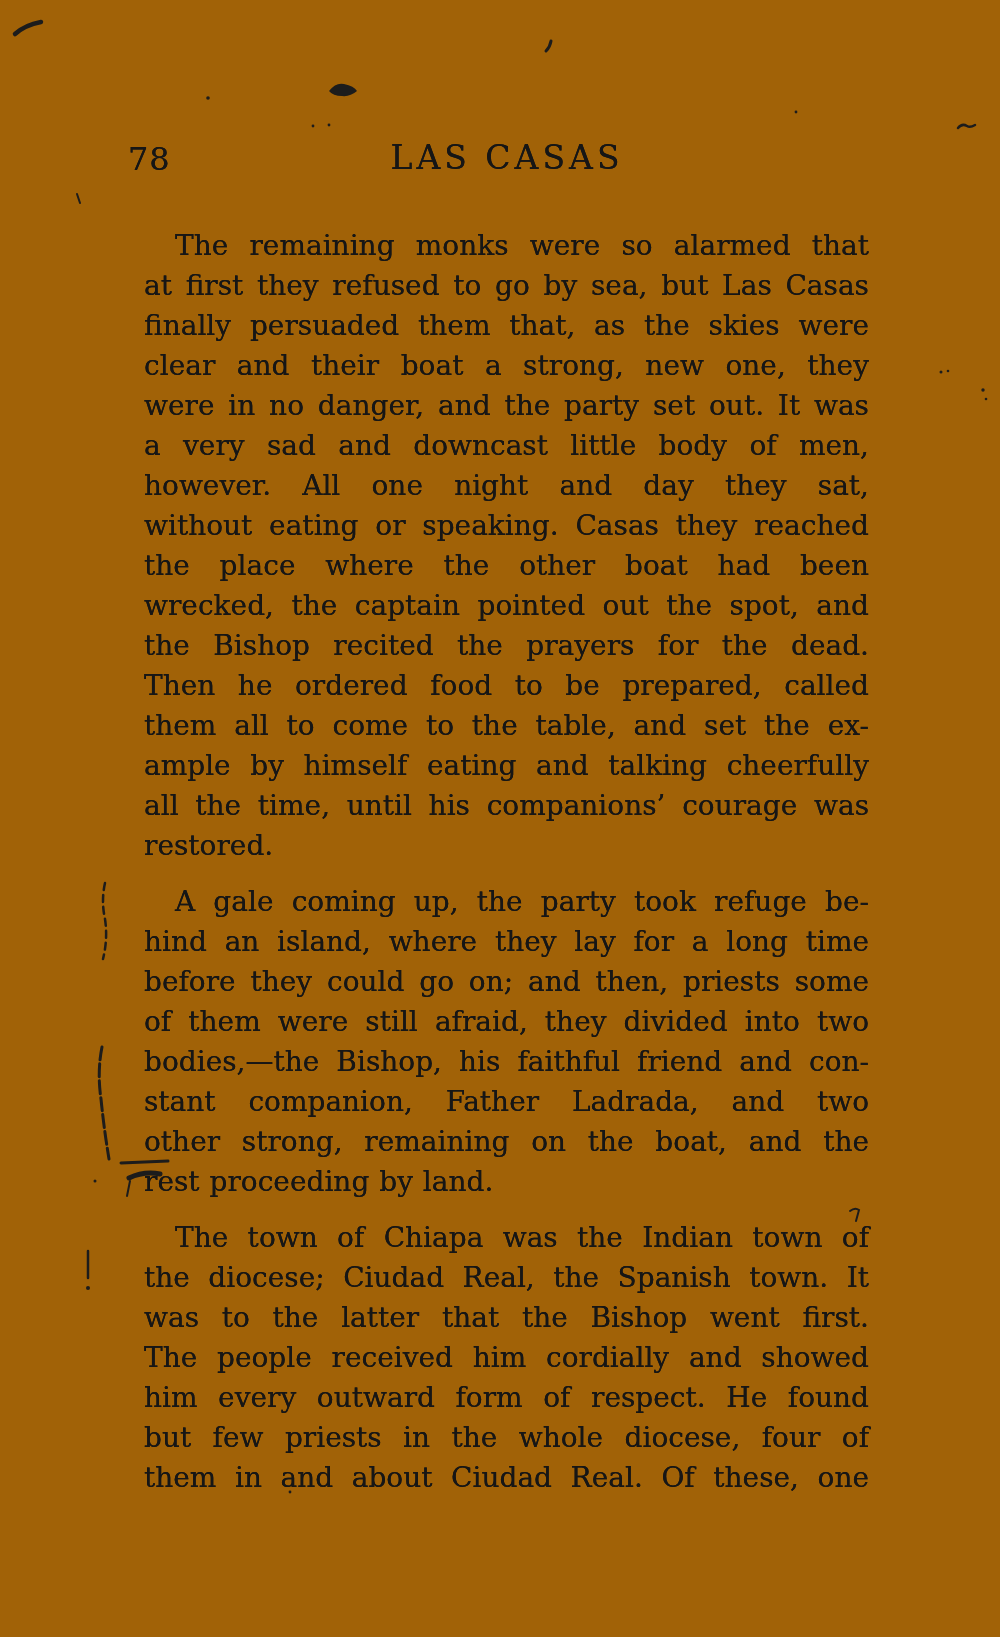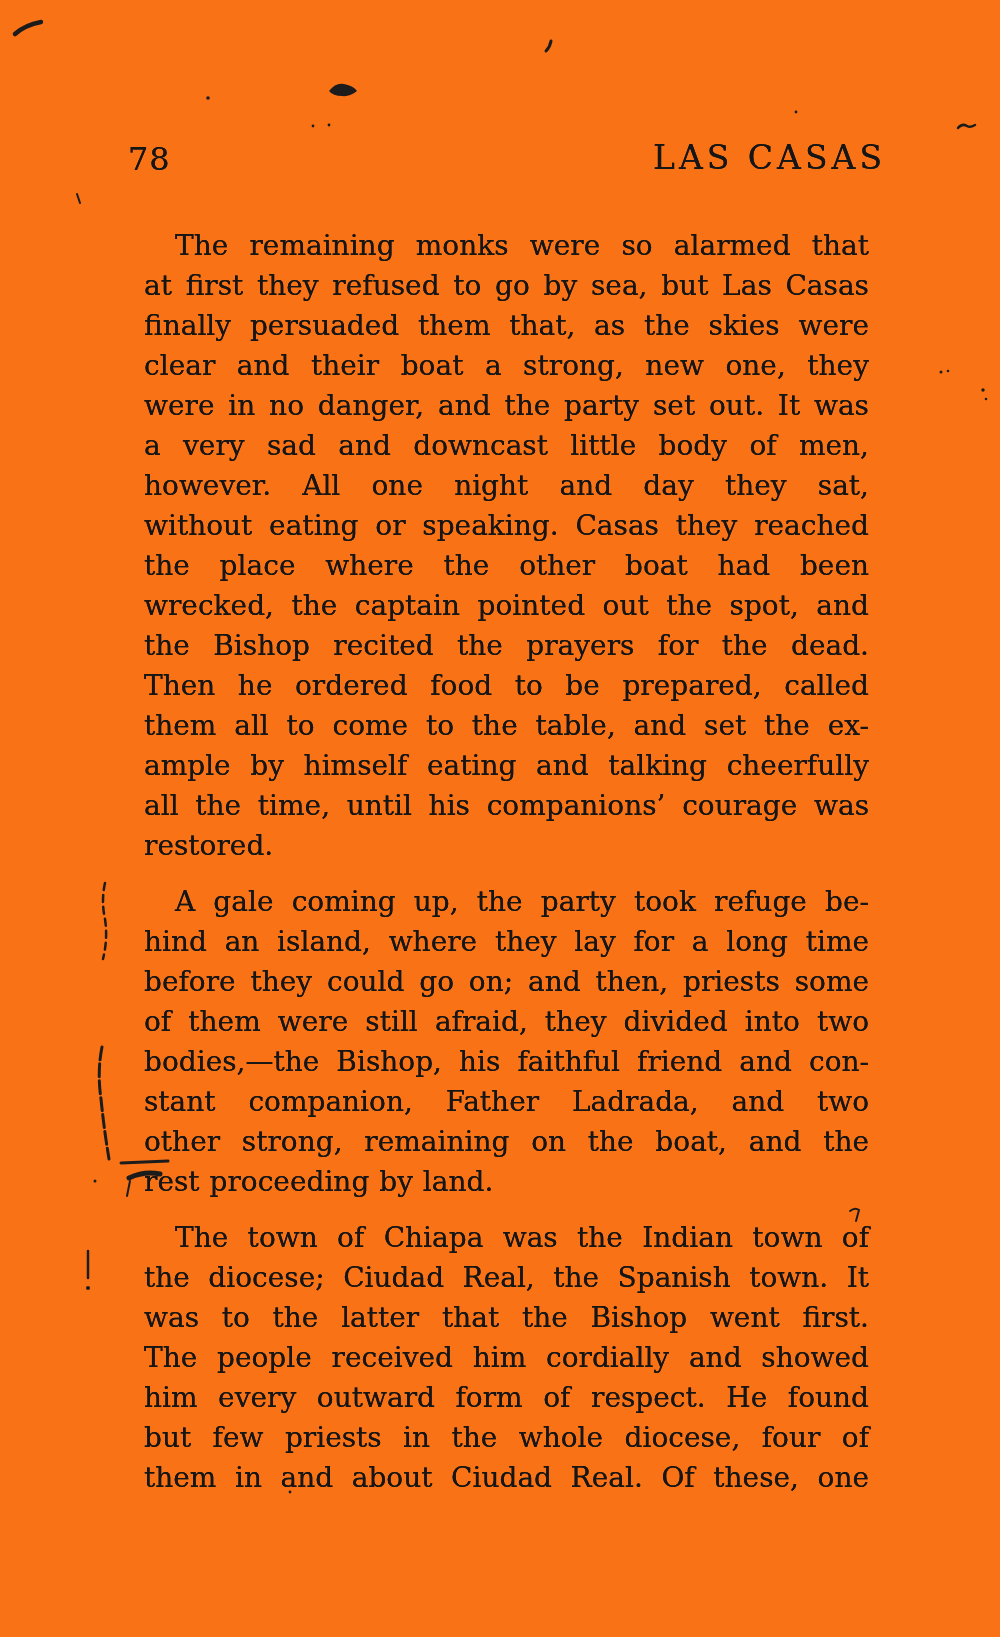"78" .page { background: #f97316 -> #a16207 }
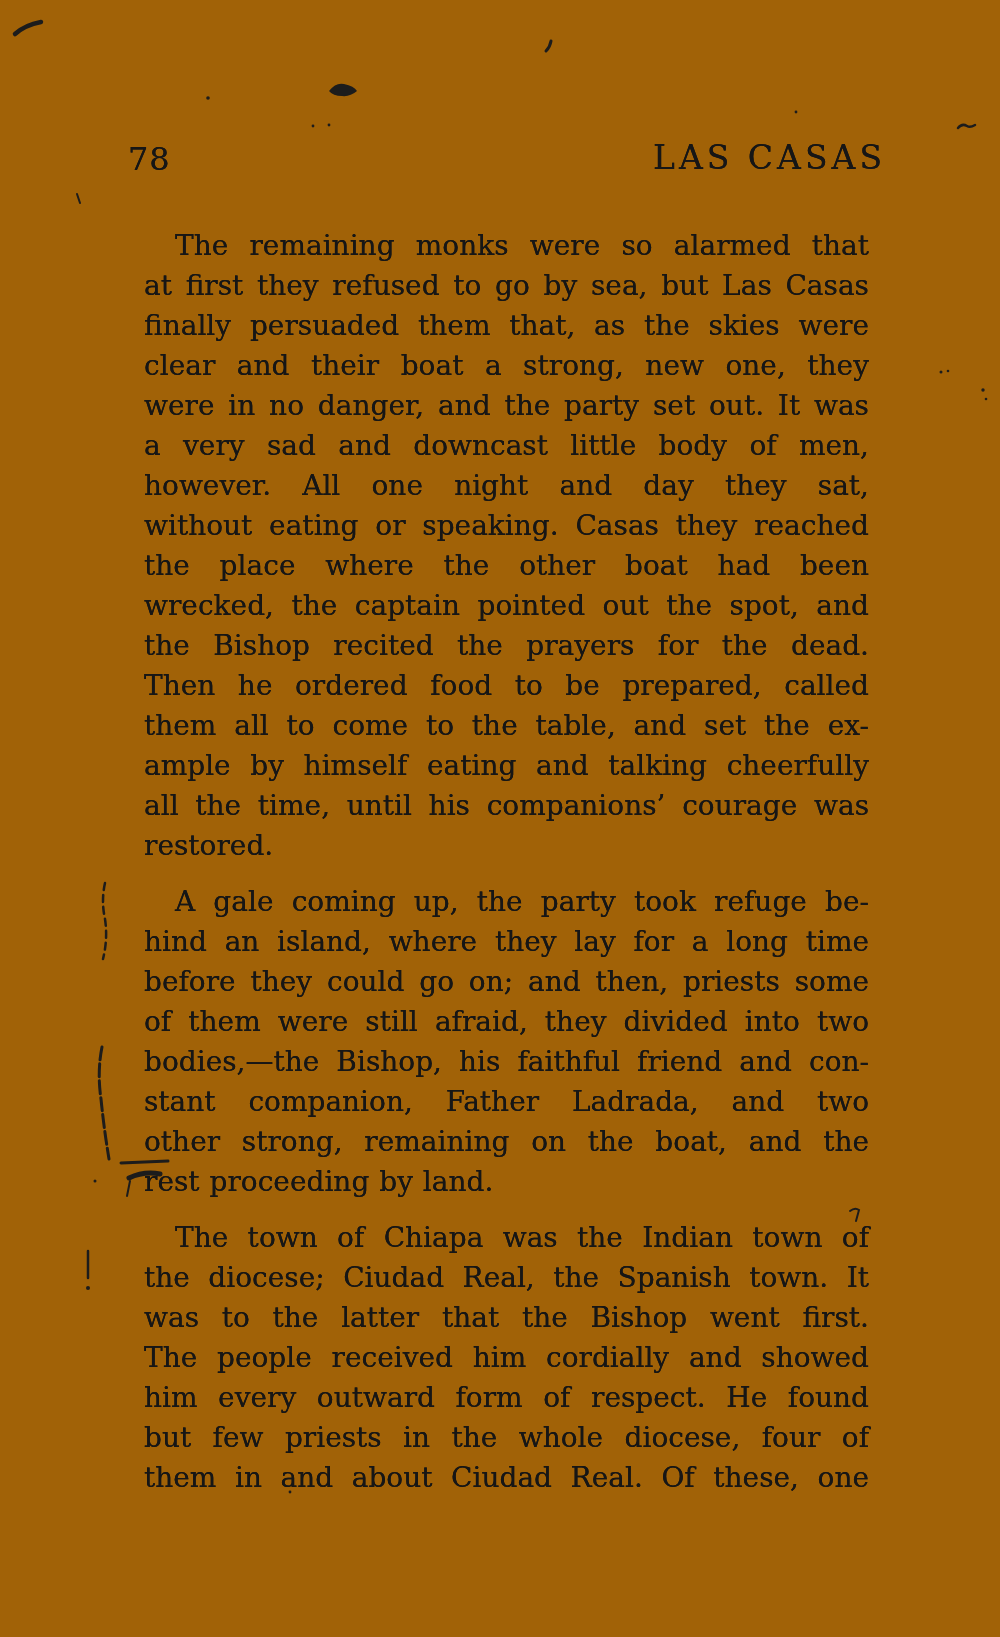"LAS CASAS" .head-title { text-align: right -> center }
